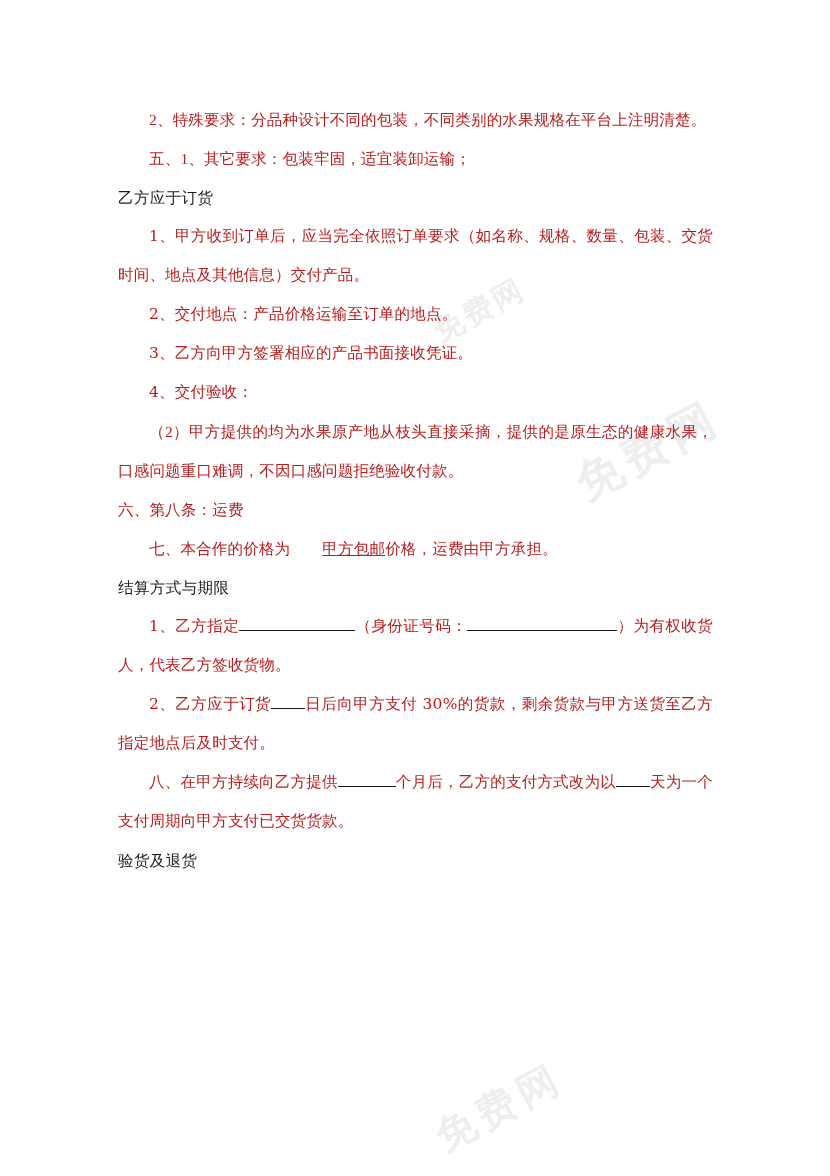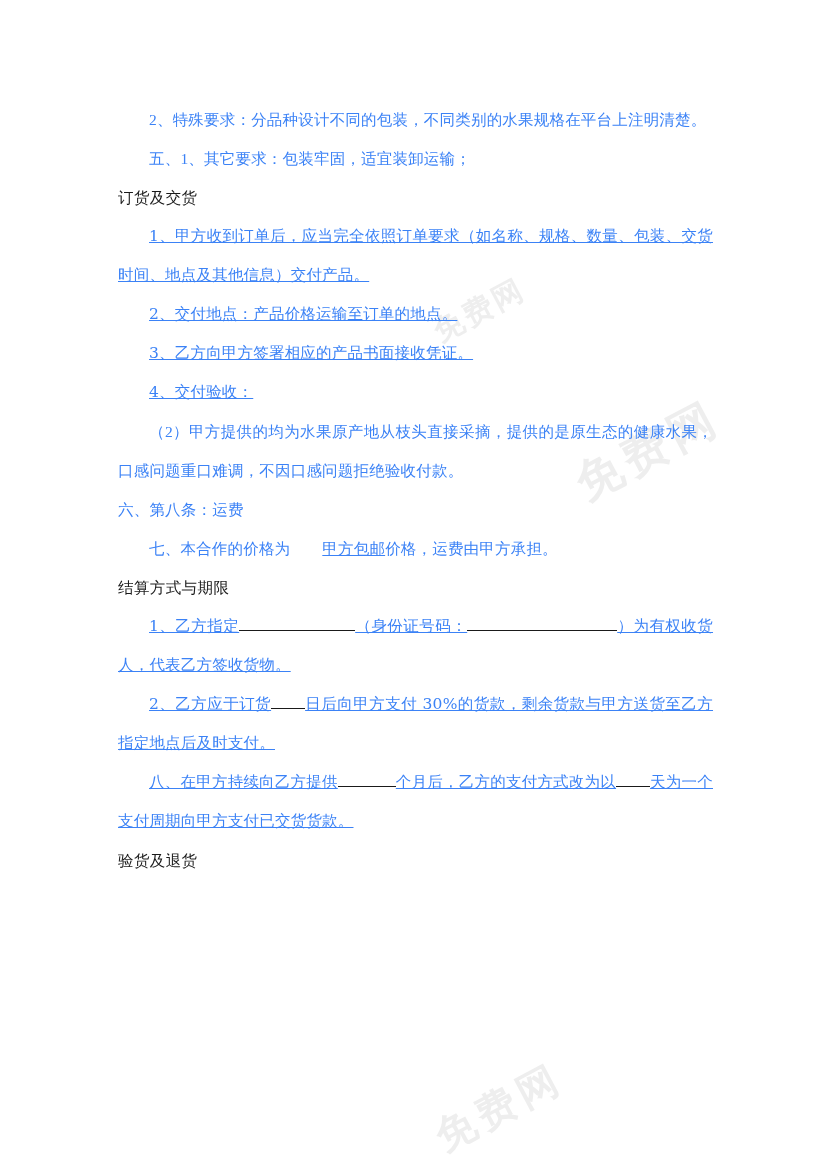"2、特殊要求：分品种设计不同的包装，不同类别的水果规格在平台上注明清楚。" .para { color: #3b82f6 -> #b91c1c }
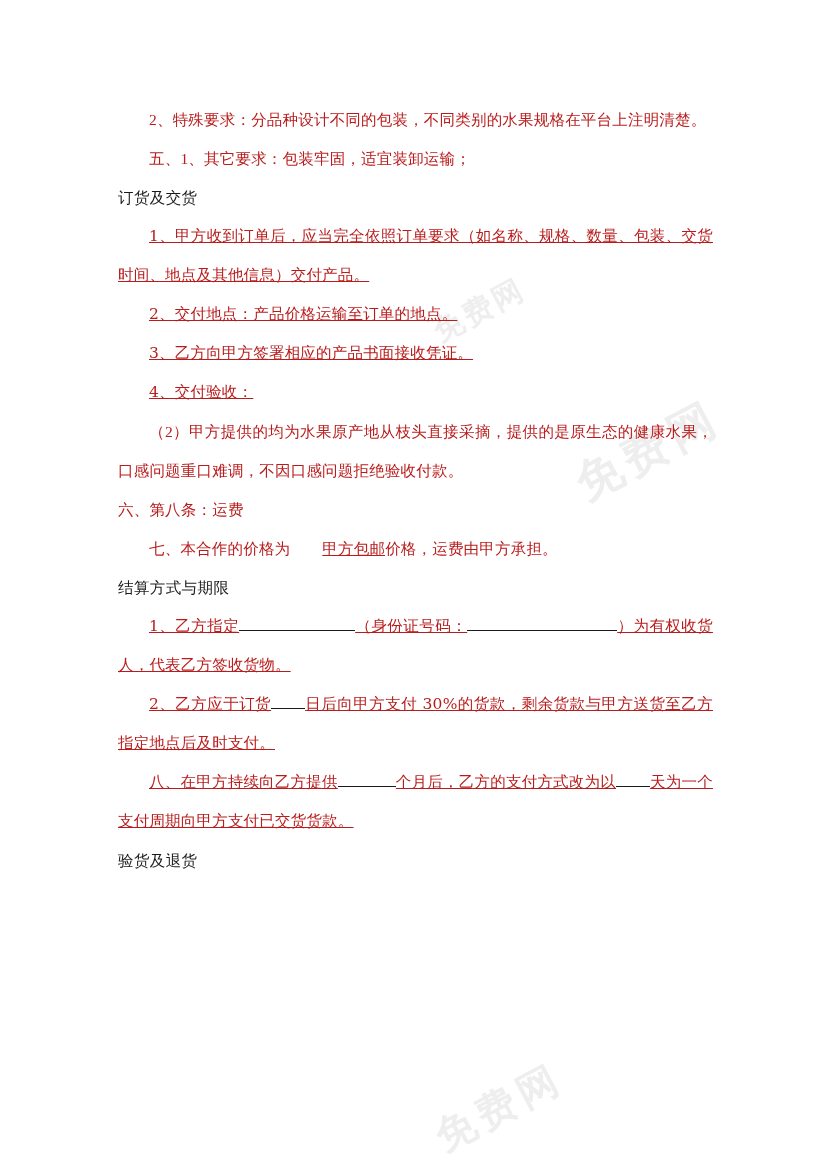"订货及交货" p.heading { text: 订货及交 -> 乙方应于订 }
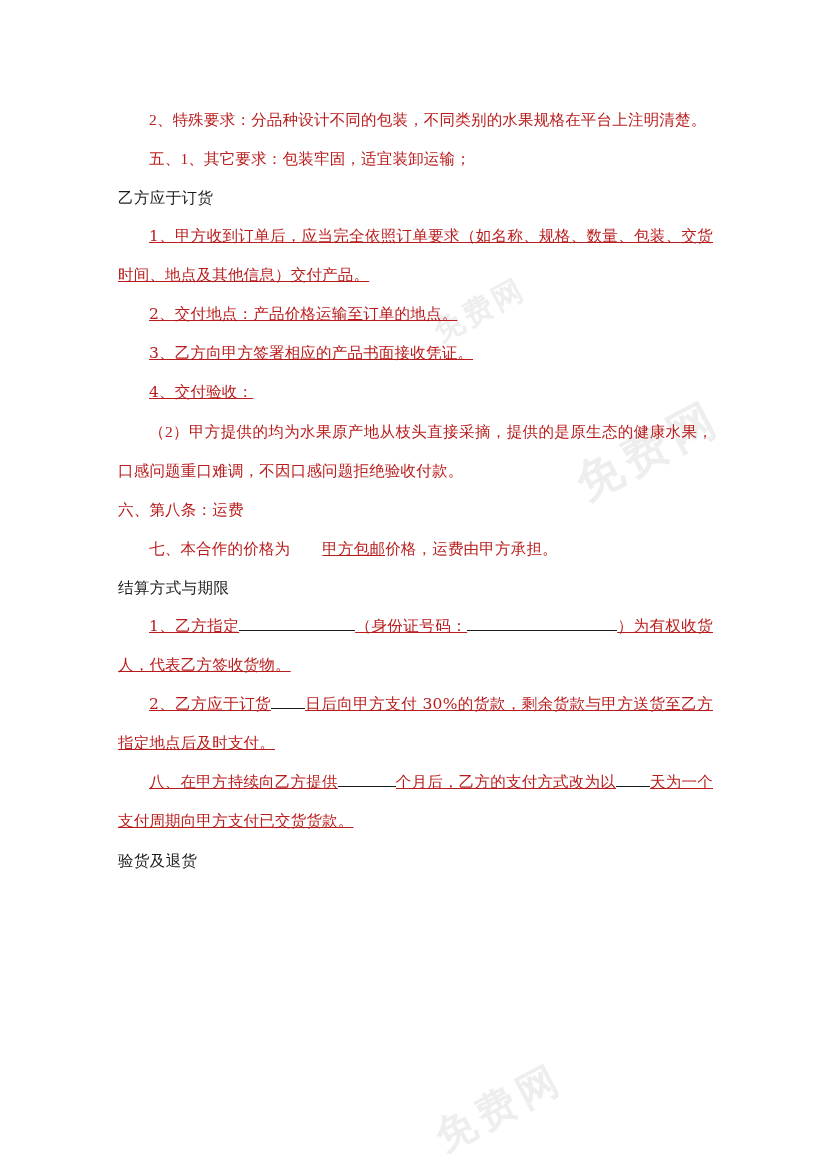"1、甲方收到订单后，应当完全依照订单要求（如名称、规格、数量、包装、交货时间、地" .kai { text-decoration: underline -> none }
